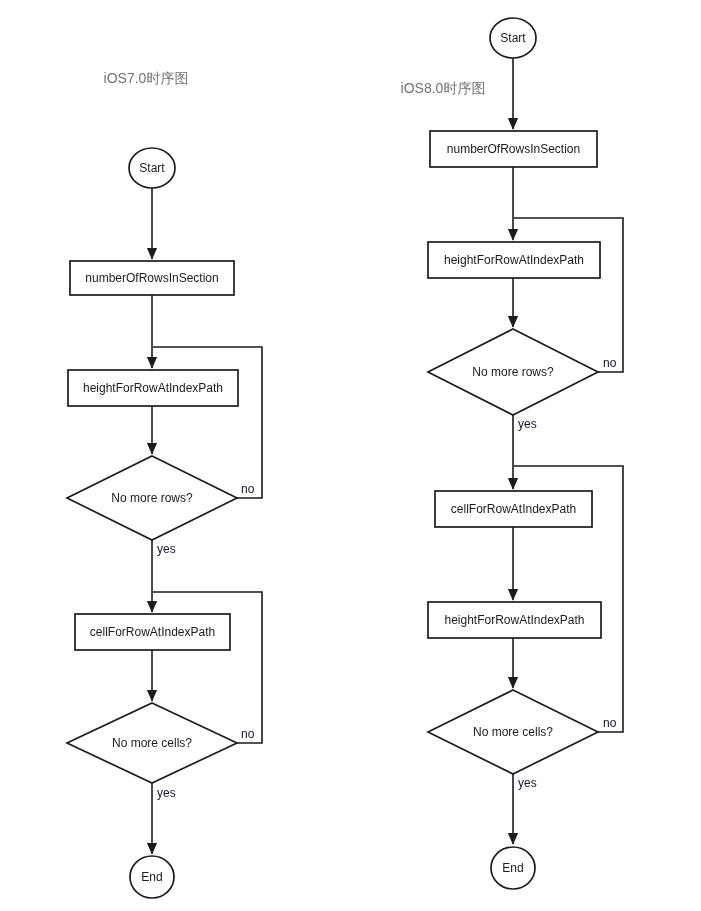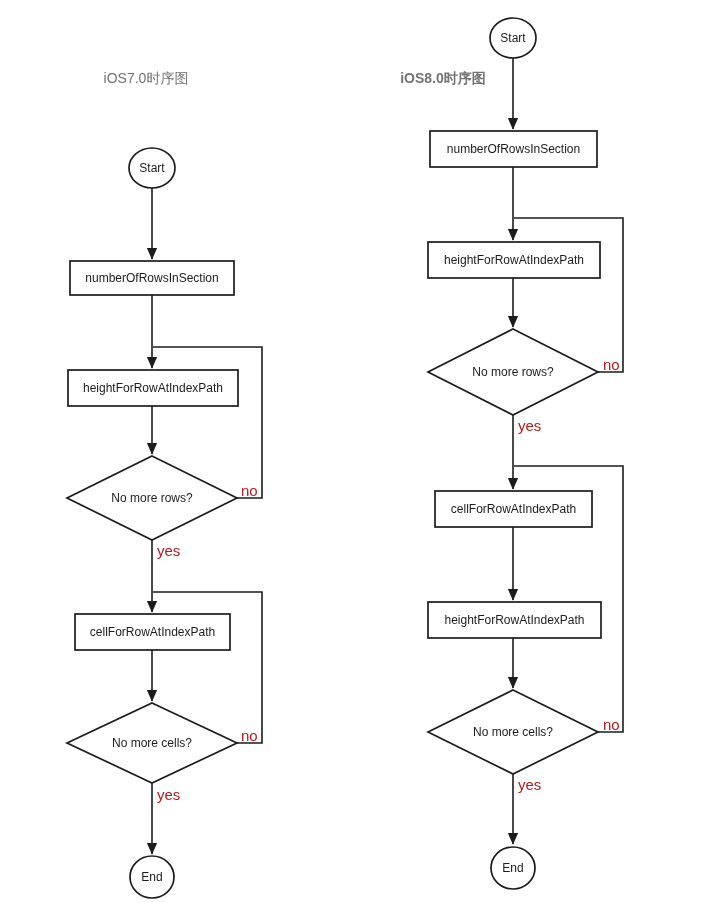"iOS8.0时序图" div.chart-title { font-weight: bold -> none; top: 70px -> 80px }
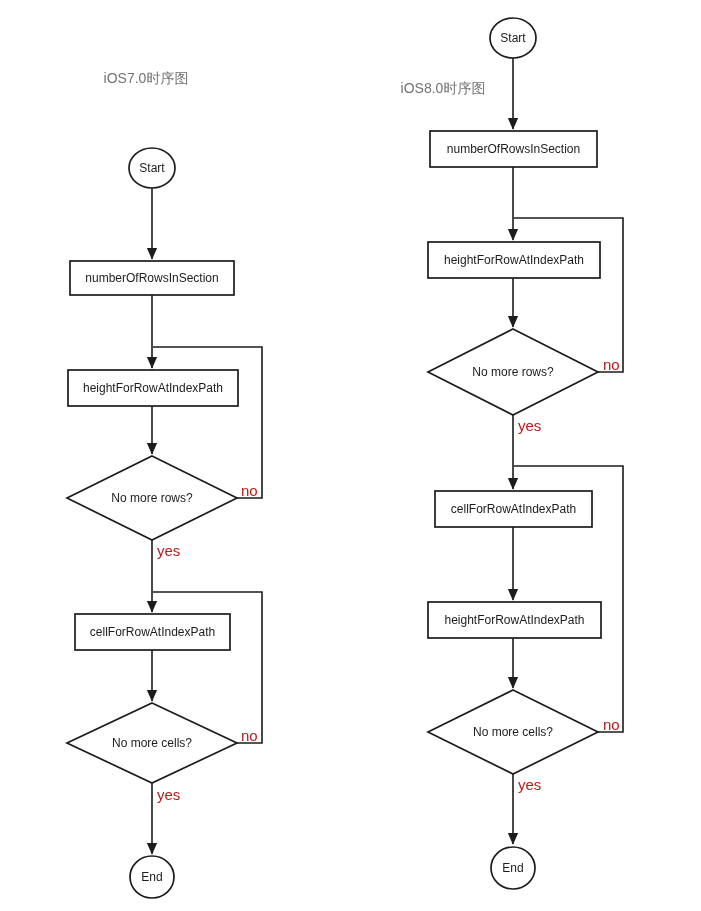"no" .edge-label { color: #b91c1c -> #0f172a; font-size: 15px -> 12px }
